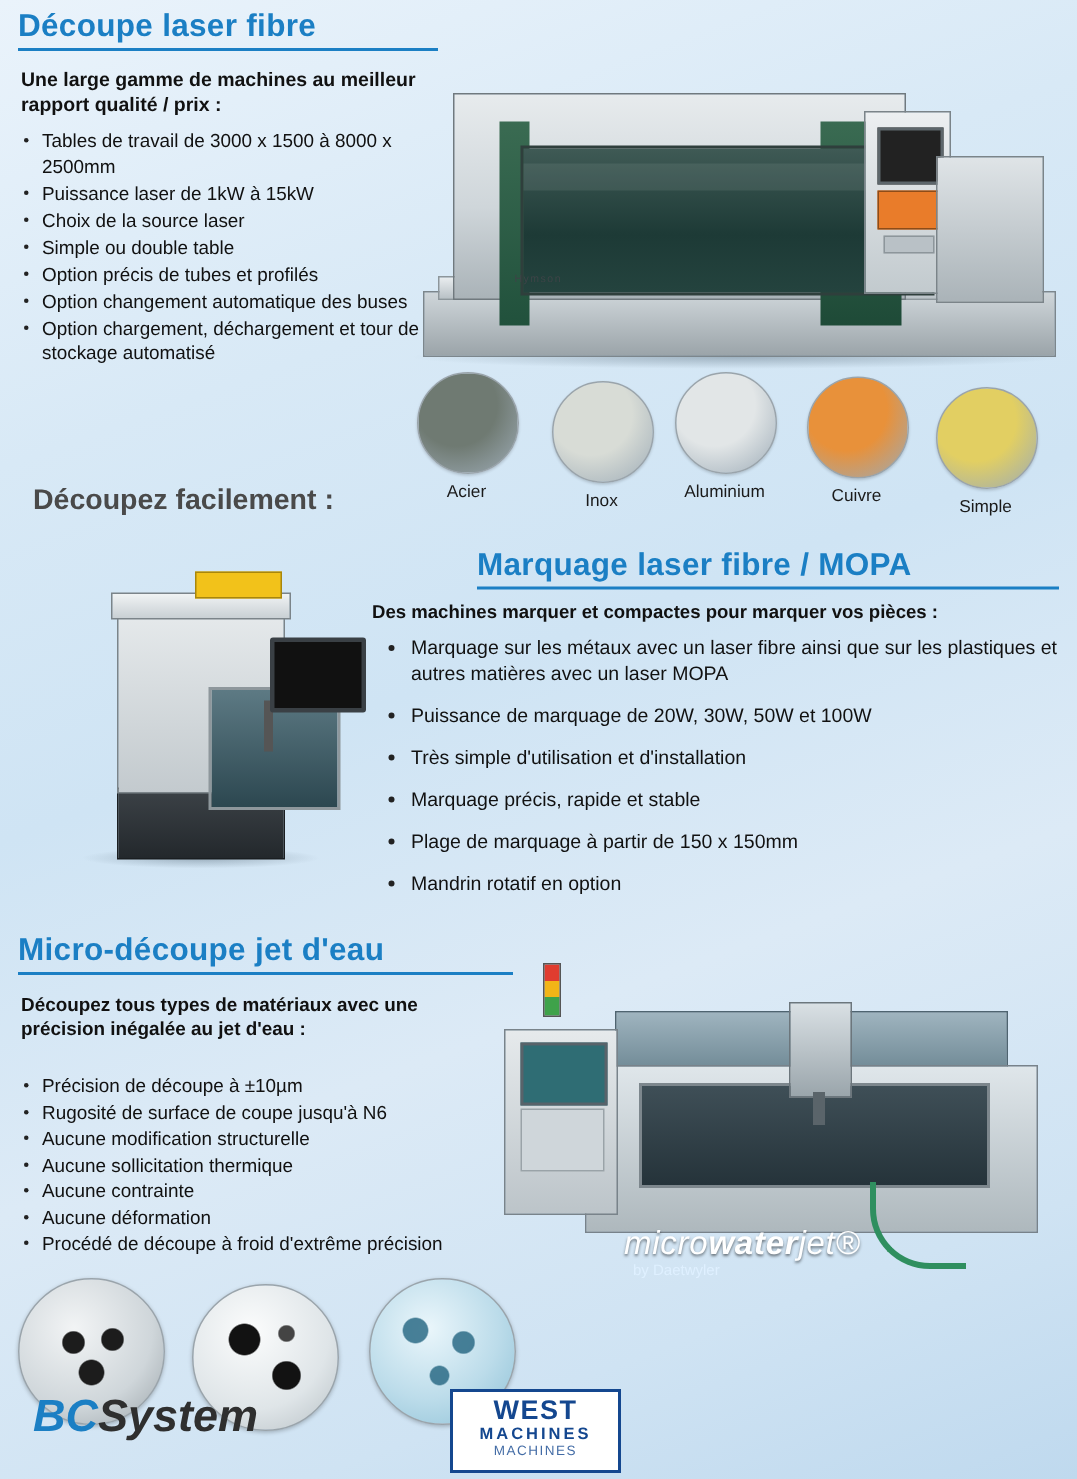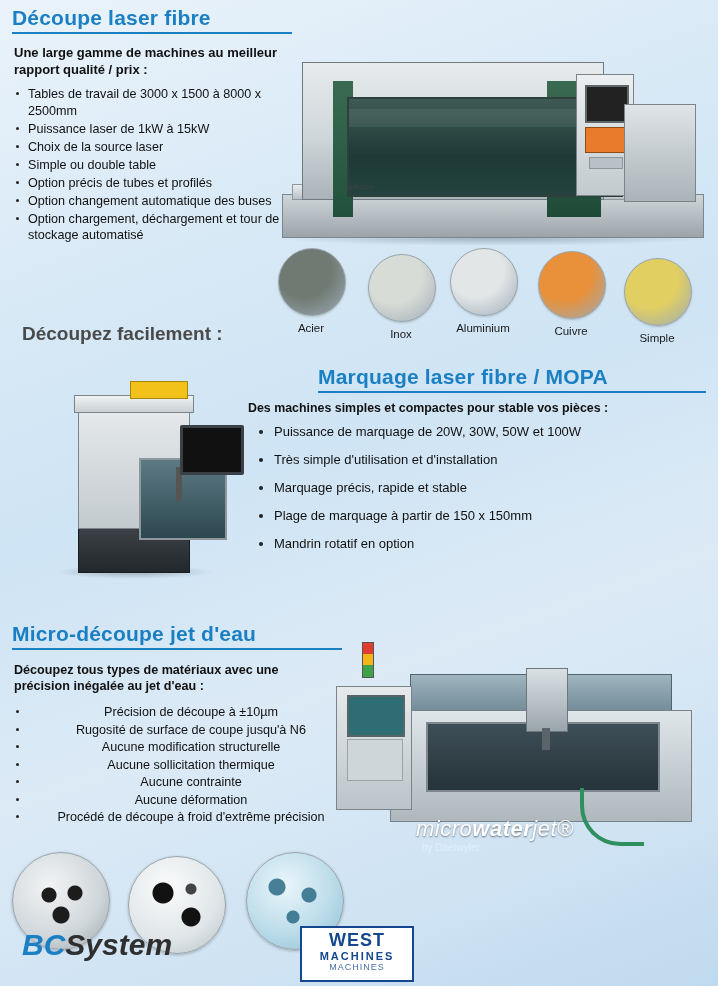"Des machines simples et compactes" div.intro { text: simples et compactes pour stable -> marquer et compactes pour marquer }
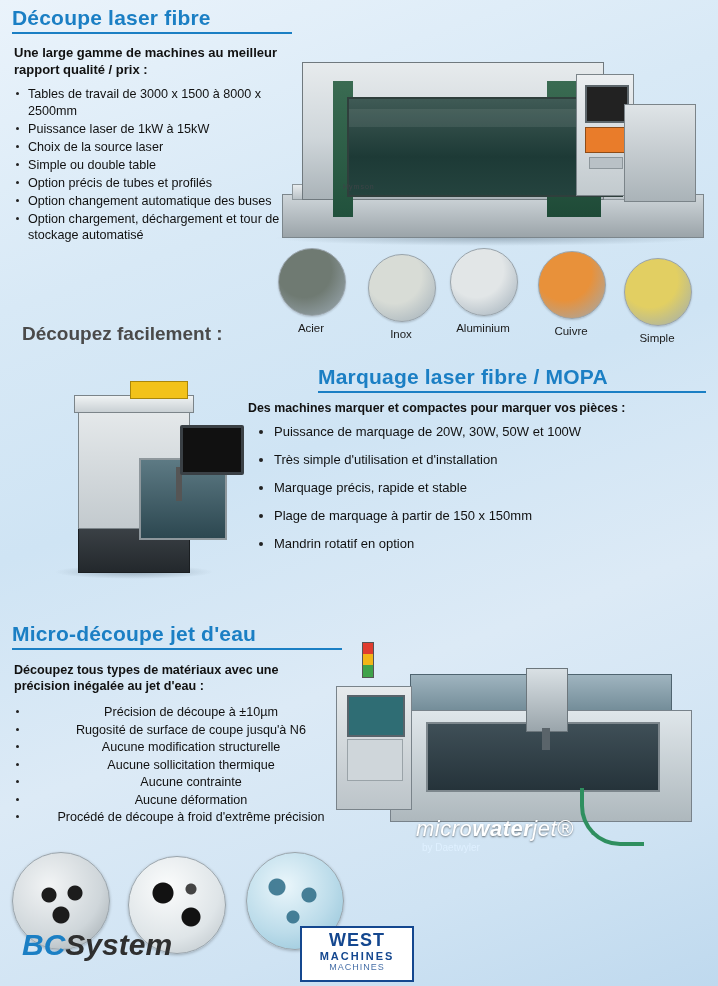"Marquage sur les métaux avec" li { html: none -> <li>Marquage sur les métaux avec un laser fibre ainsi que sur les plastiques et autres matières avec un laser MOPA</li> }
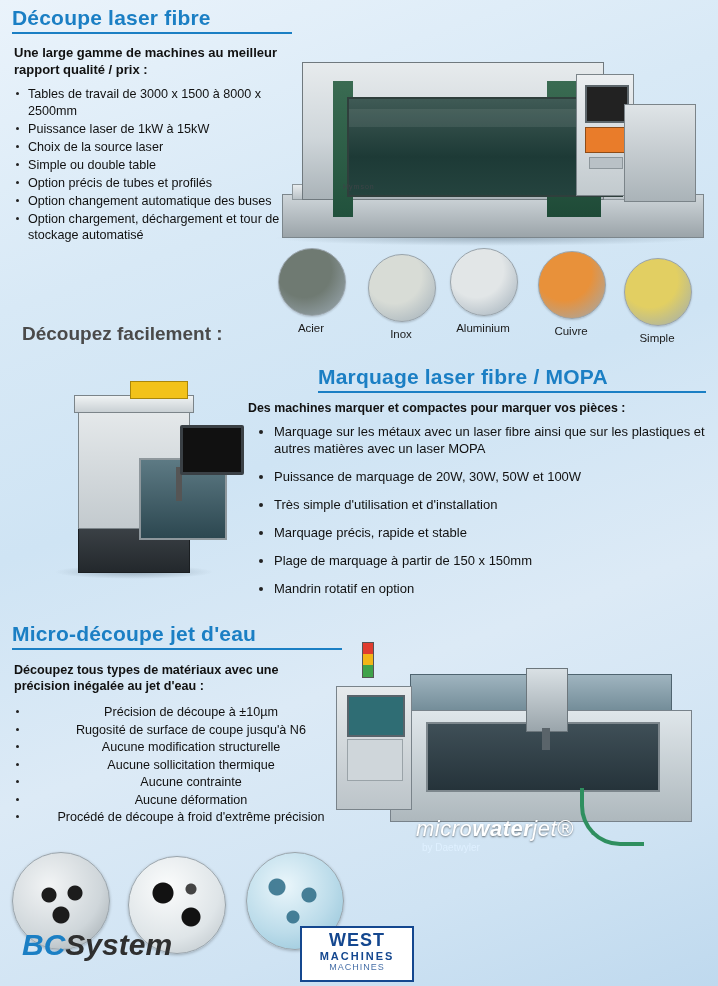"Précision de découpe à ±10µm" #blk3 .list { text-align: center -> none; top: 92px -> 104px }
